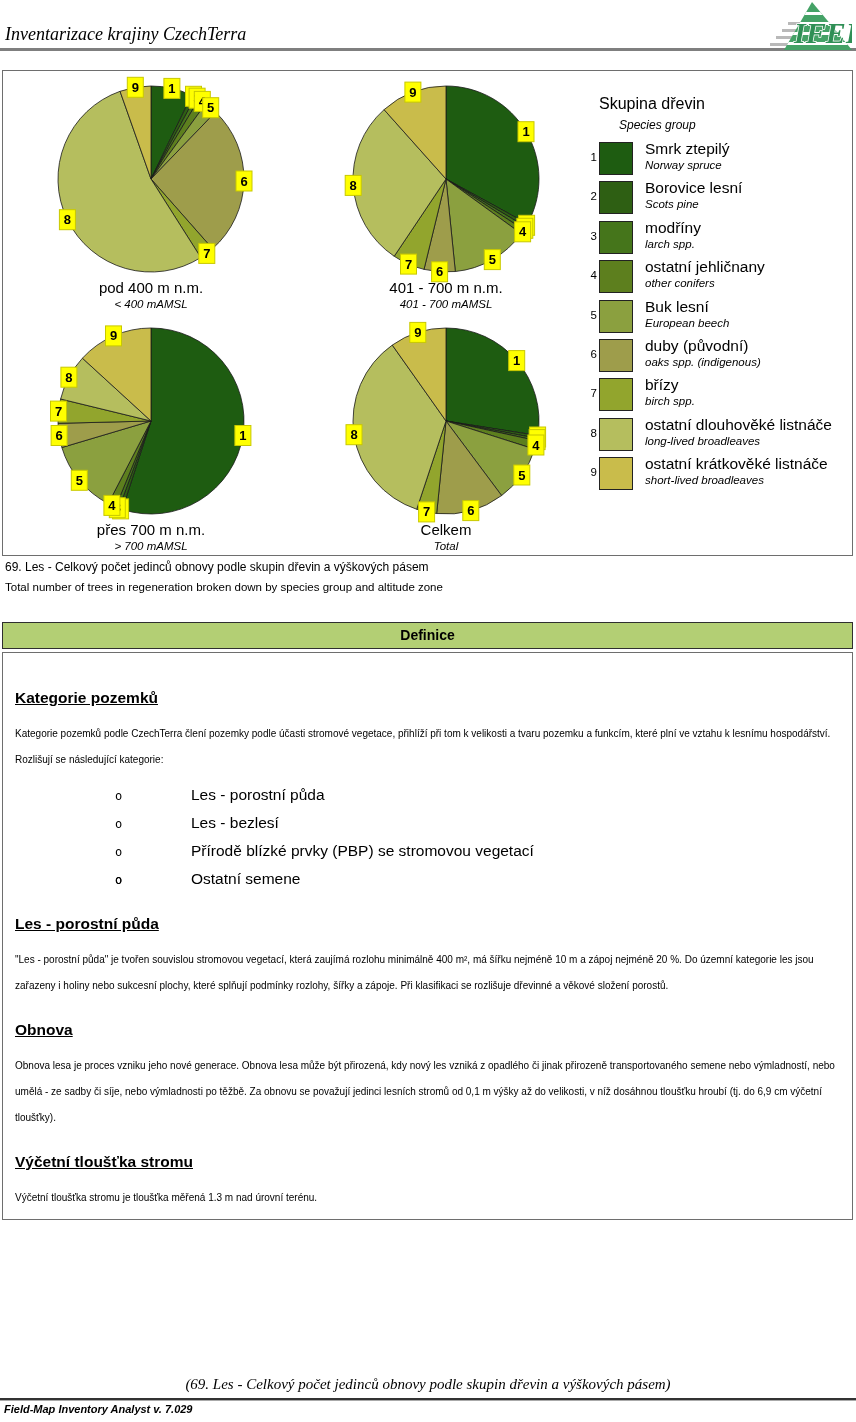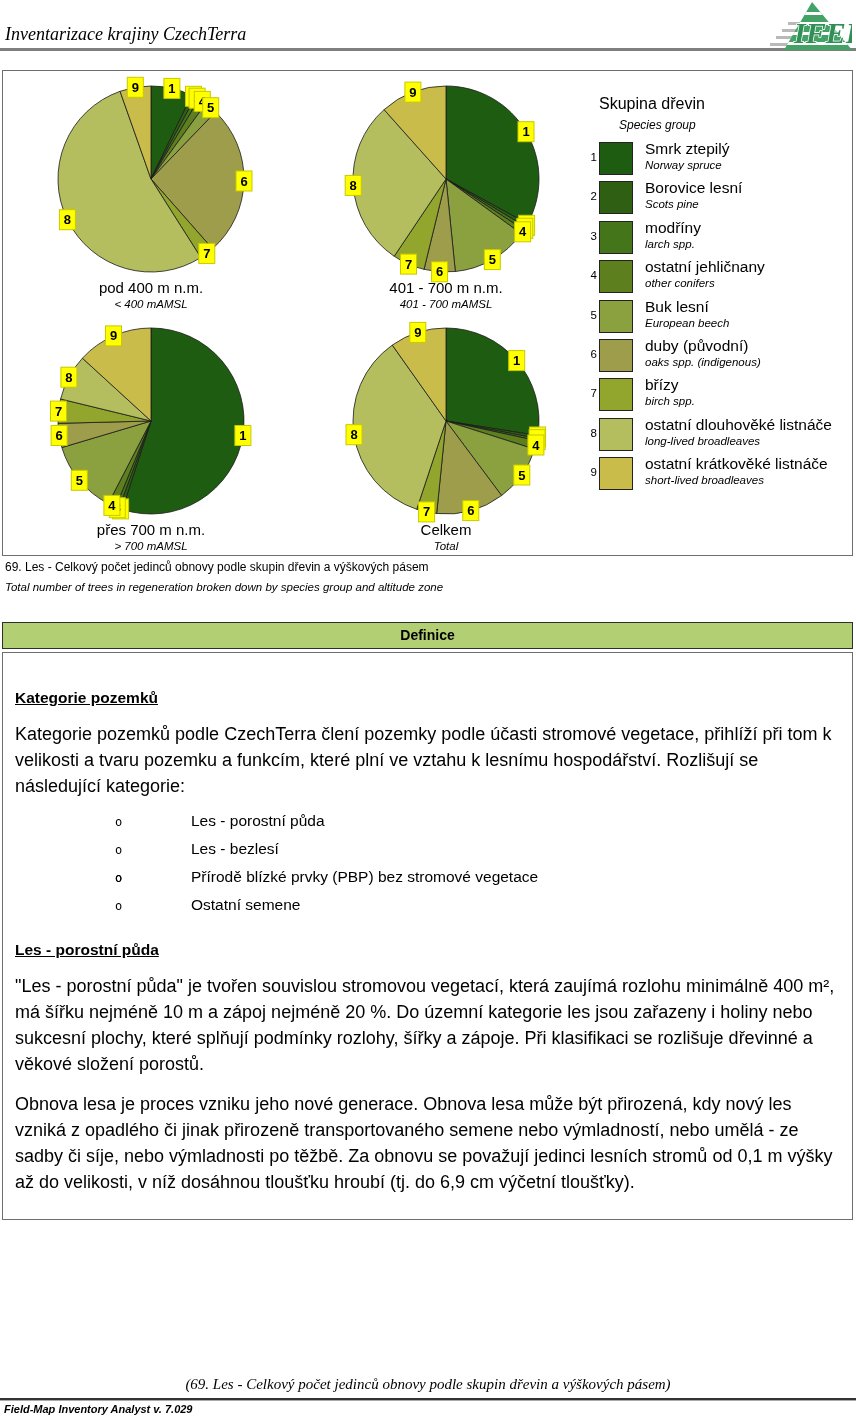"Total number of trees in" .fig-caption-en { font-style: italic -> none }
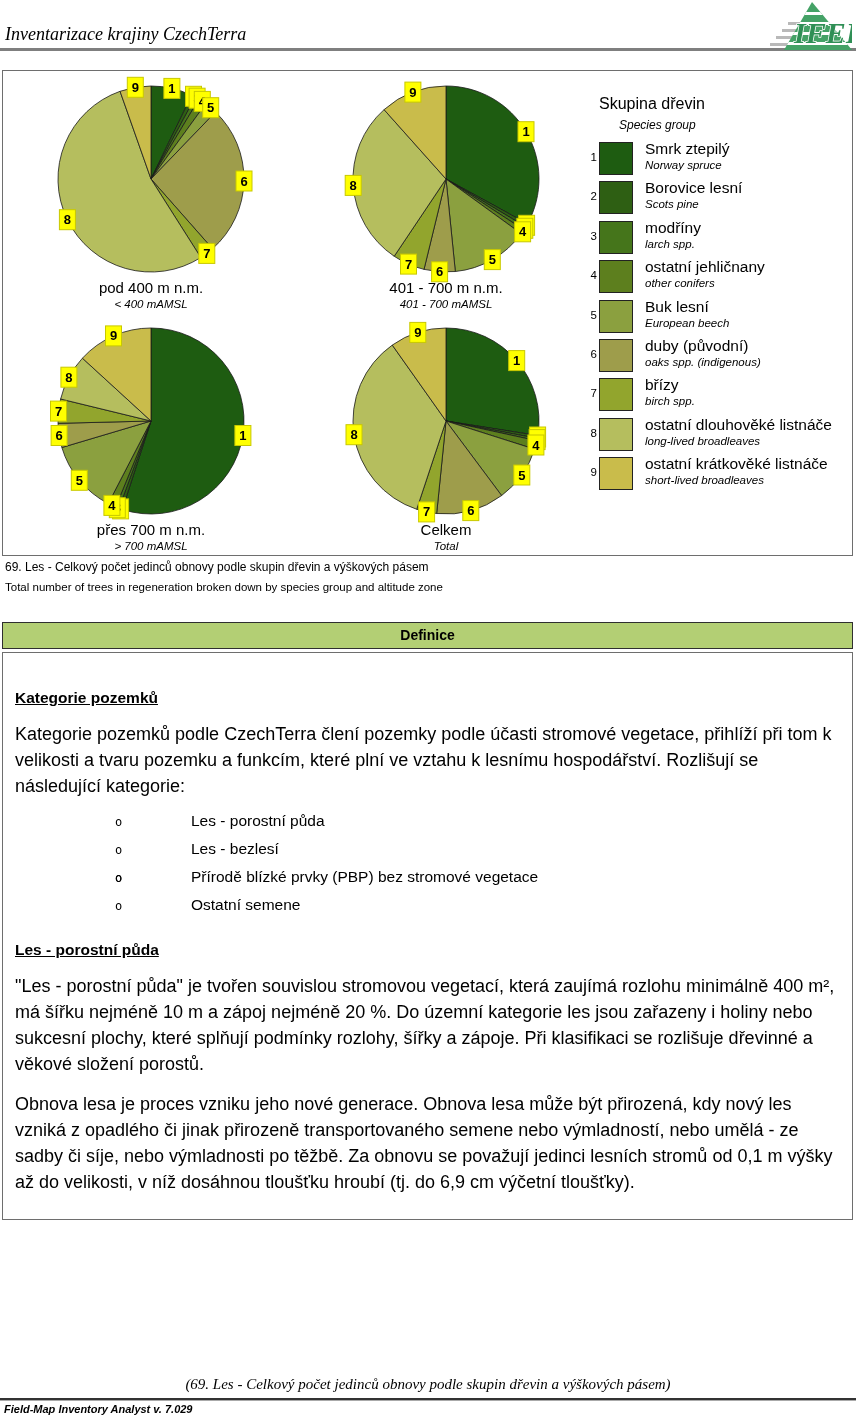"Kategorie pozemků podle CzechTerra člení" .sec-p { font-size: 18px -> 10px }
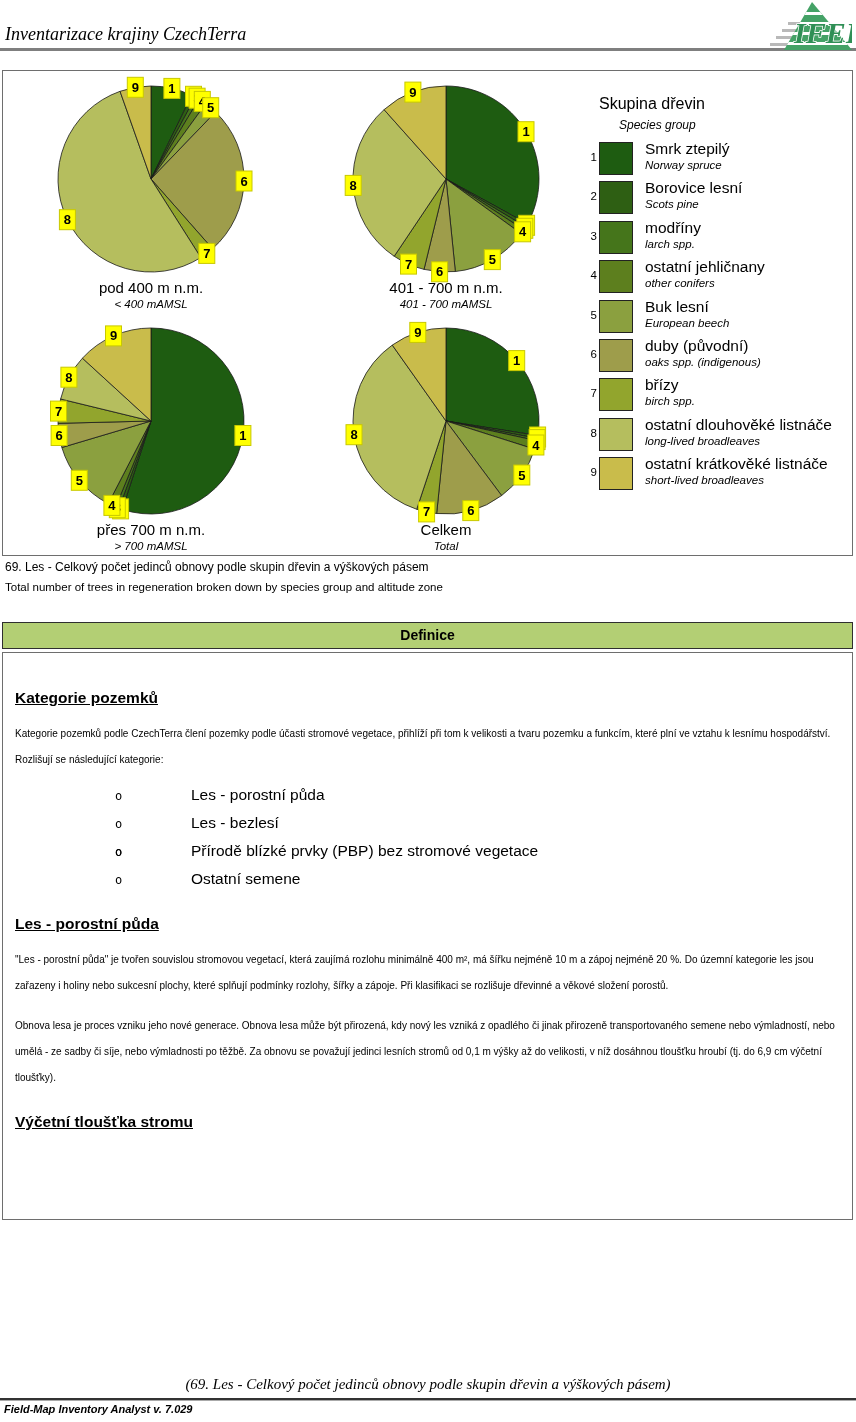"Přírodě blízké prvky (PBP) se" span { html: none -> <span>Přírodě blízké prvky (PBP) se stromovou vegetací</span> }
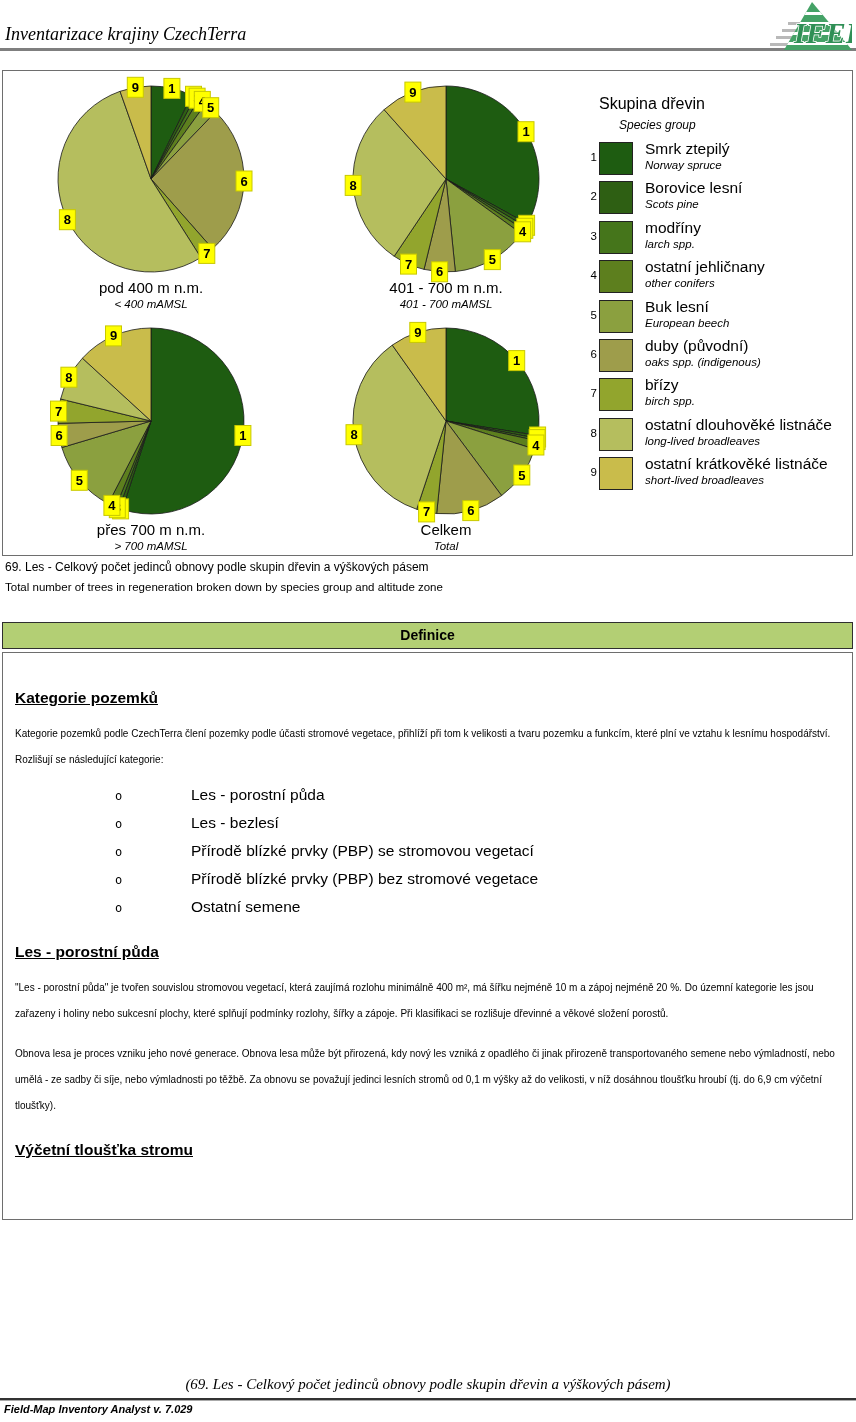"Přírodě blízké prvky (PBP) bez" span { html: <span>Přírodě blízké prvky (PBP) bez stromové vegetace</span> -> none }
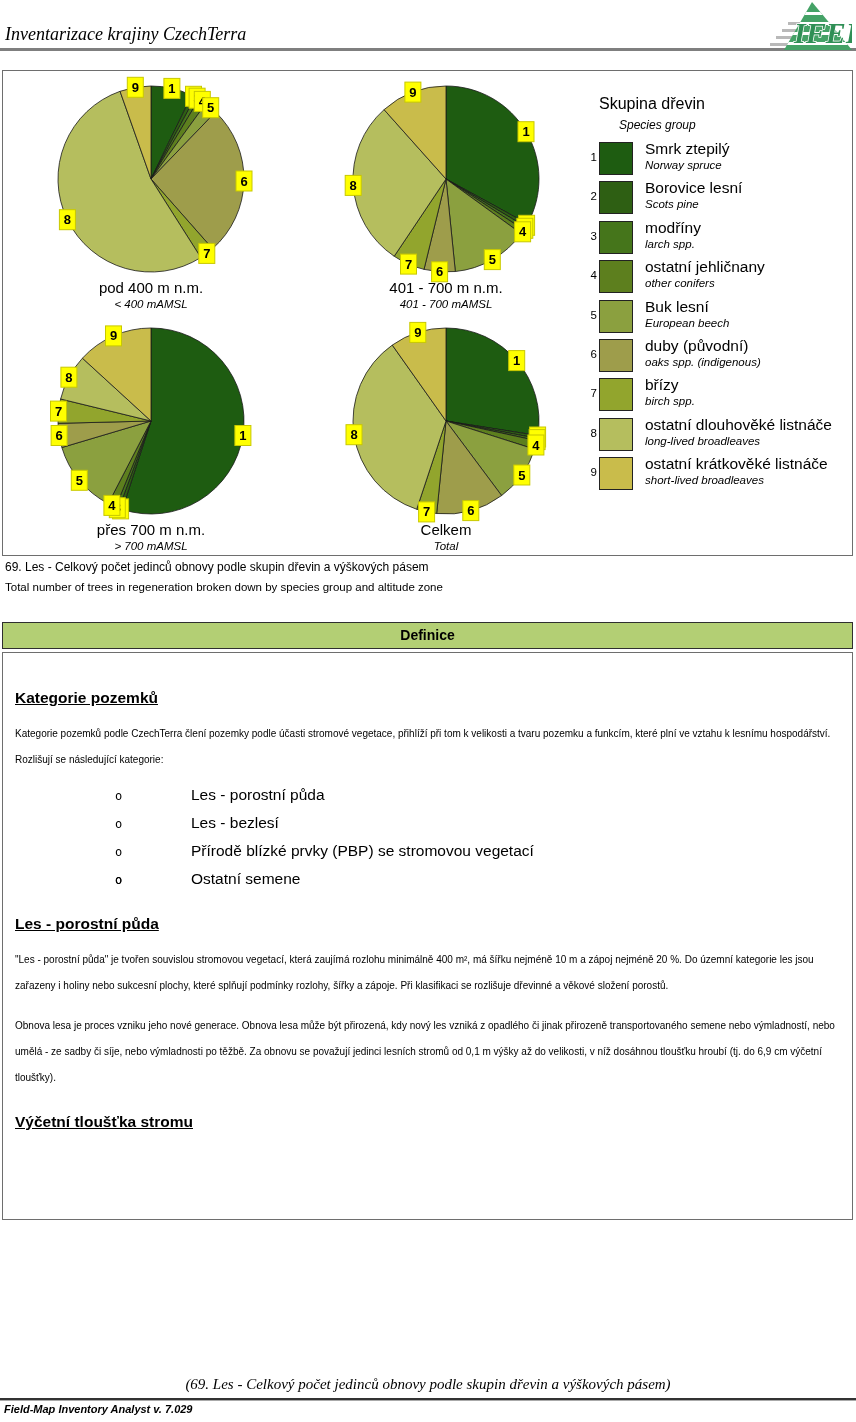"Obnova" div.sec-h { html: none -> <div>Obnova</div> }
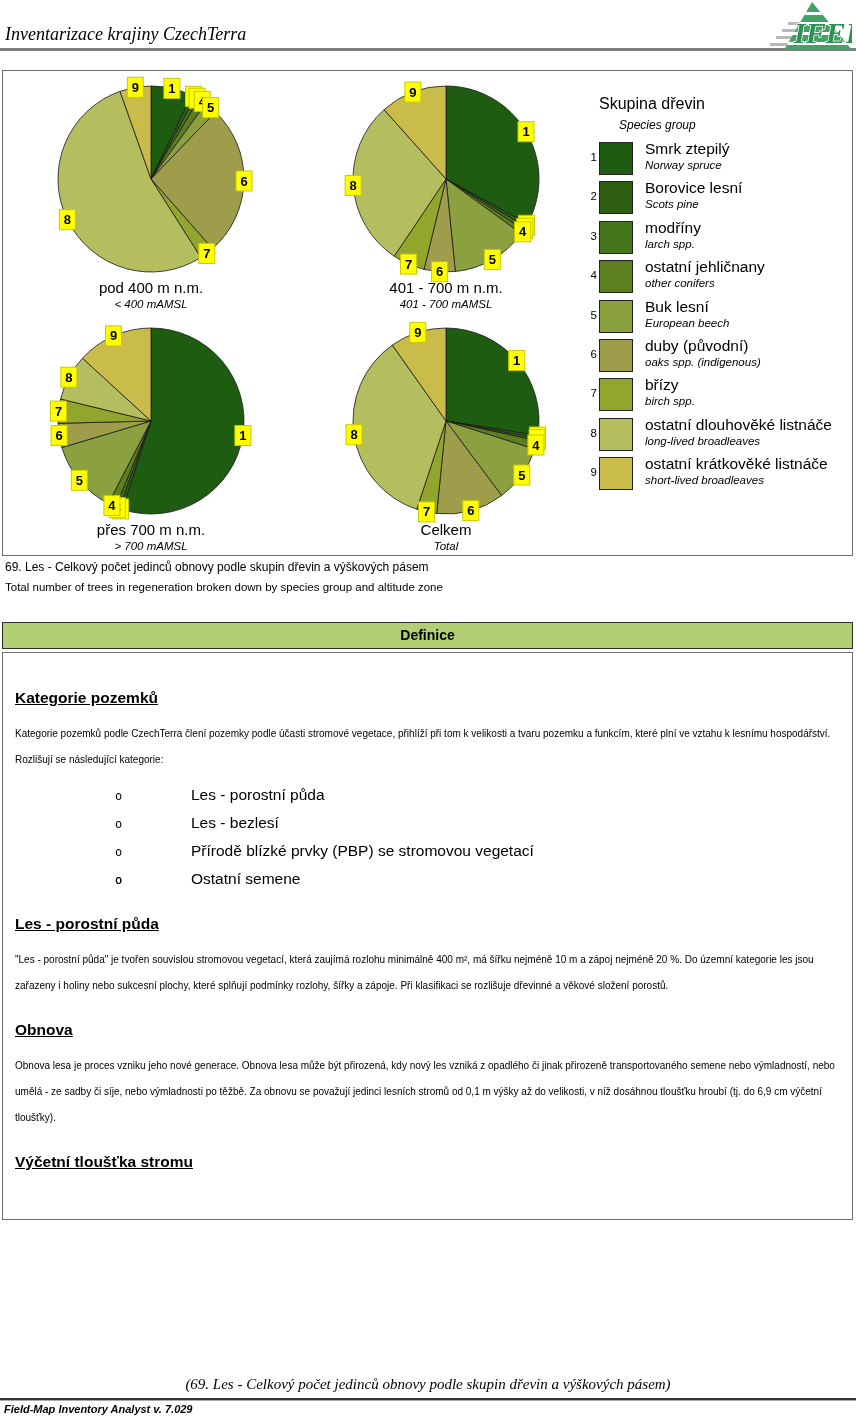"Výčetní tloušťka stromu je tloušťka" div.sec-p { html: none -> <div>Výčetní tloušťka stromu je tloušťka měřená 1.3 m nad úrovní terénu.</div> }
